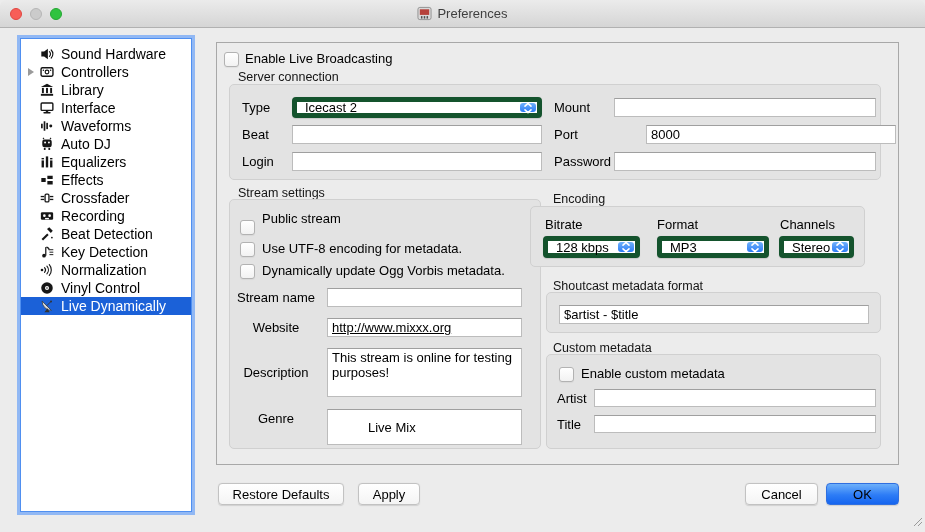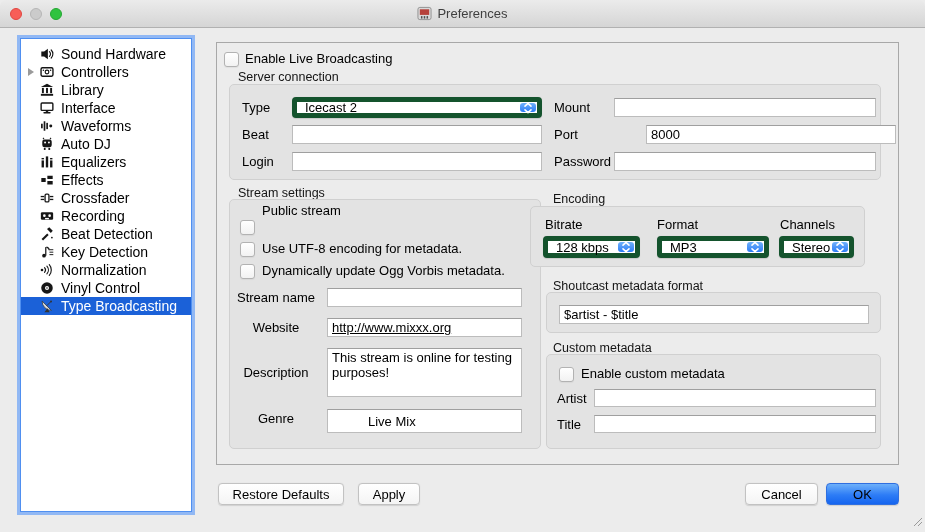"Public stream" span.lbl { top: 4px -> 12px }
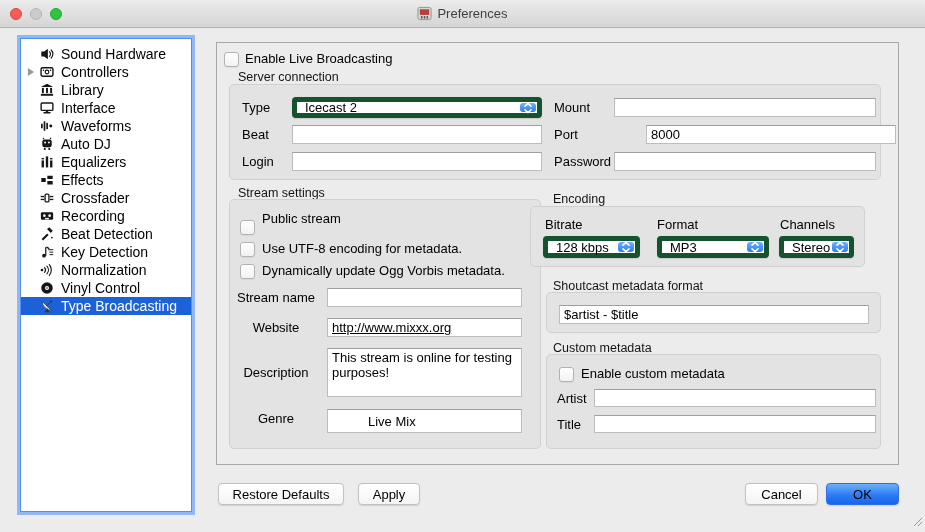"Type Broadcasting" span.slabel { text: Type Broadcasting -> Live Dynamically }
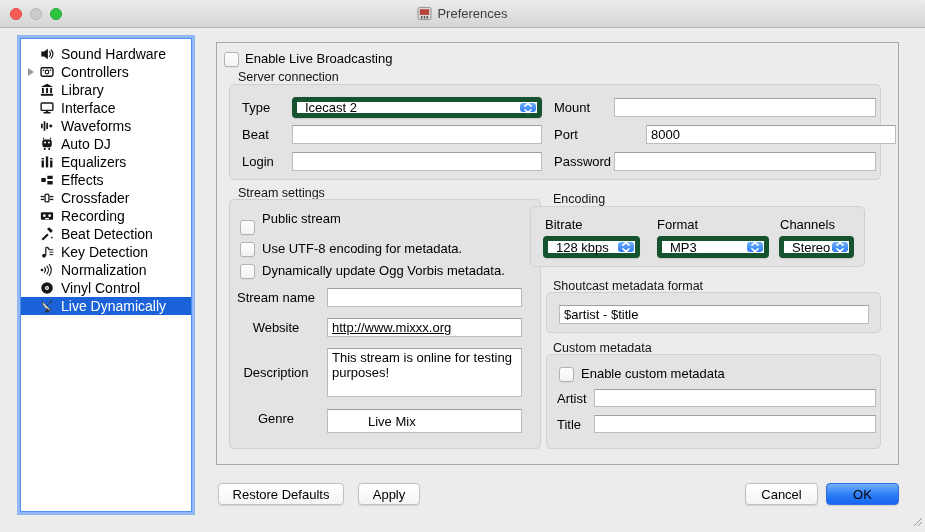"Live Mix" input.ti { height: 24px -> 36px }
